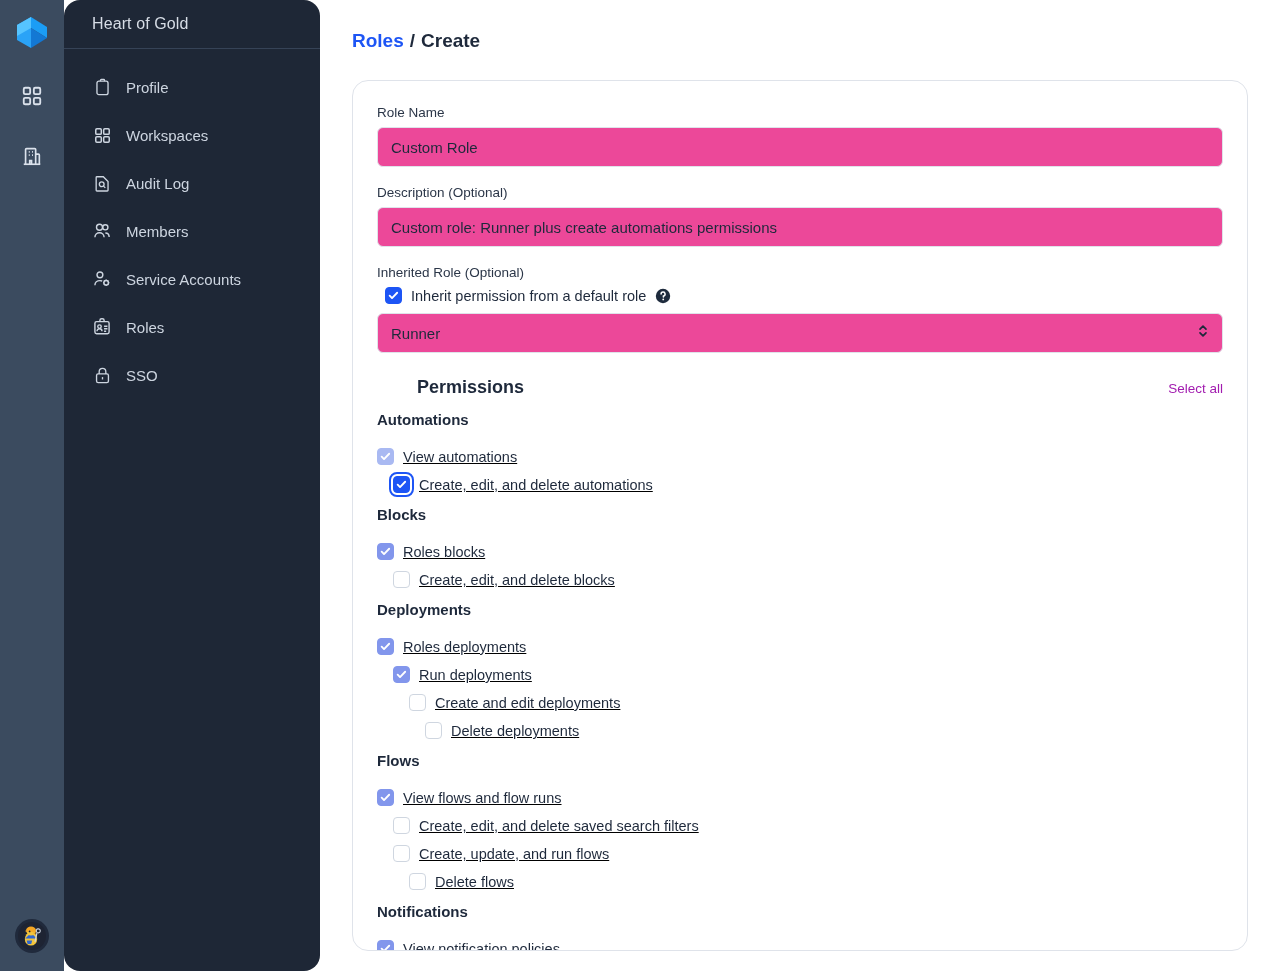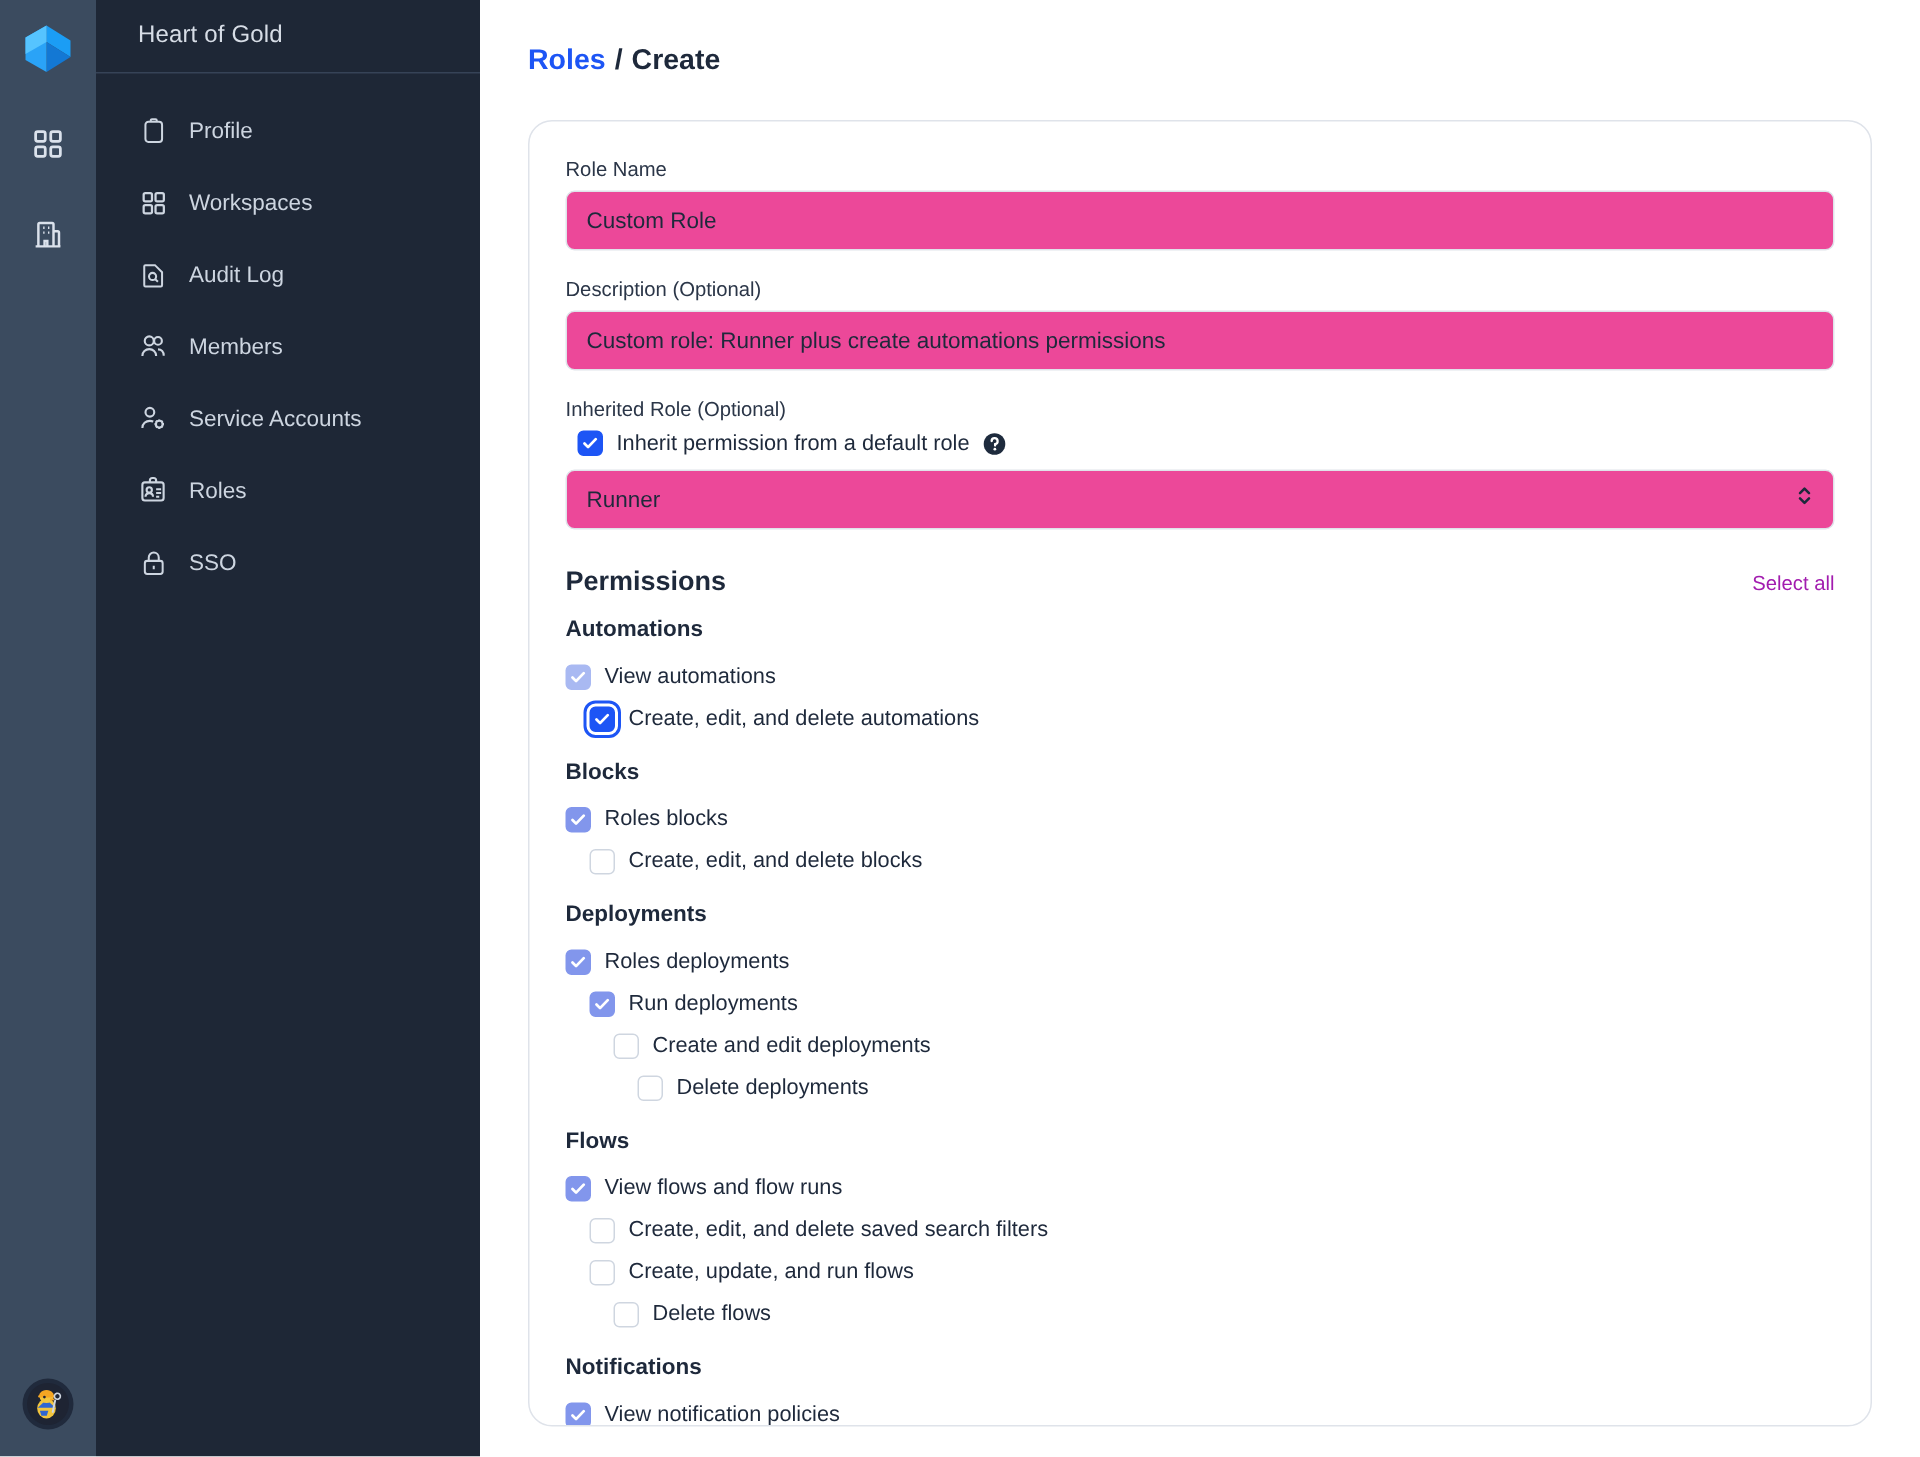"Heart of Gold" .sidebar { border-radius: none -> 16px }
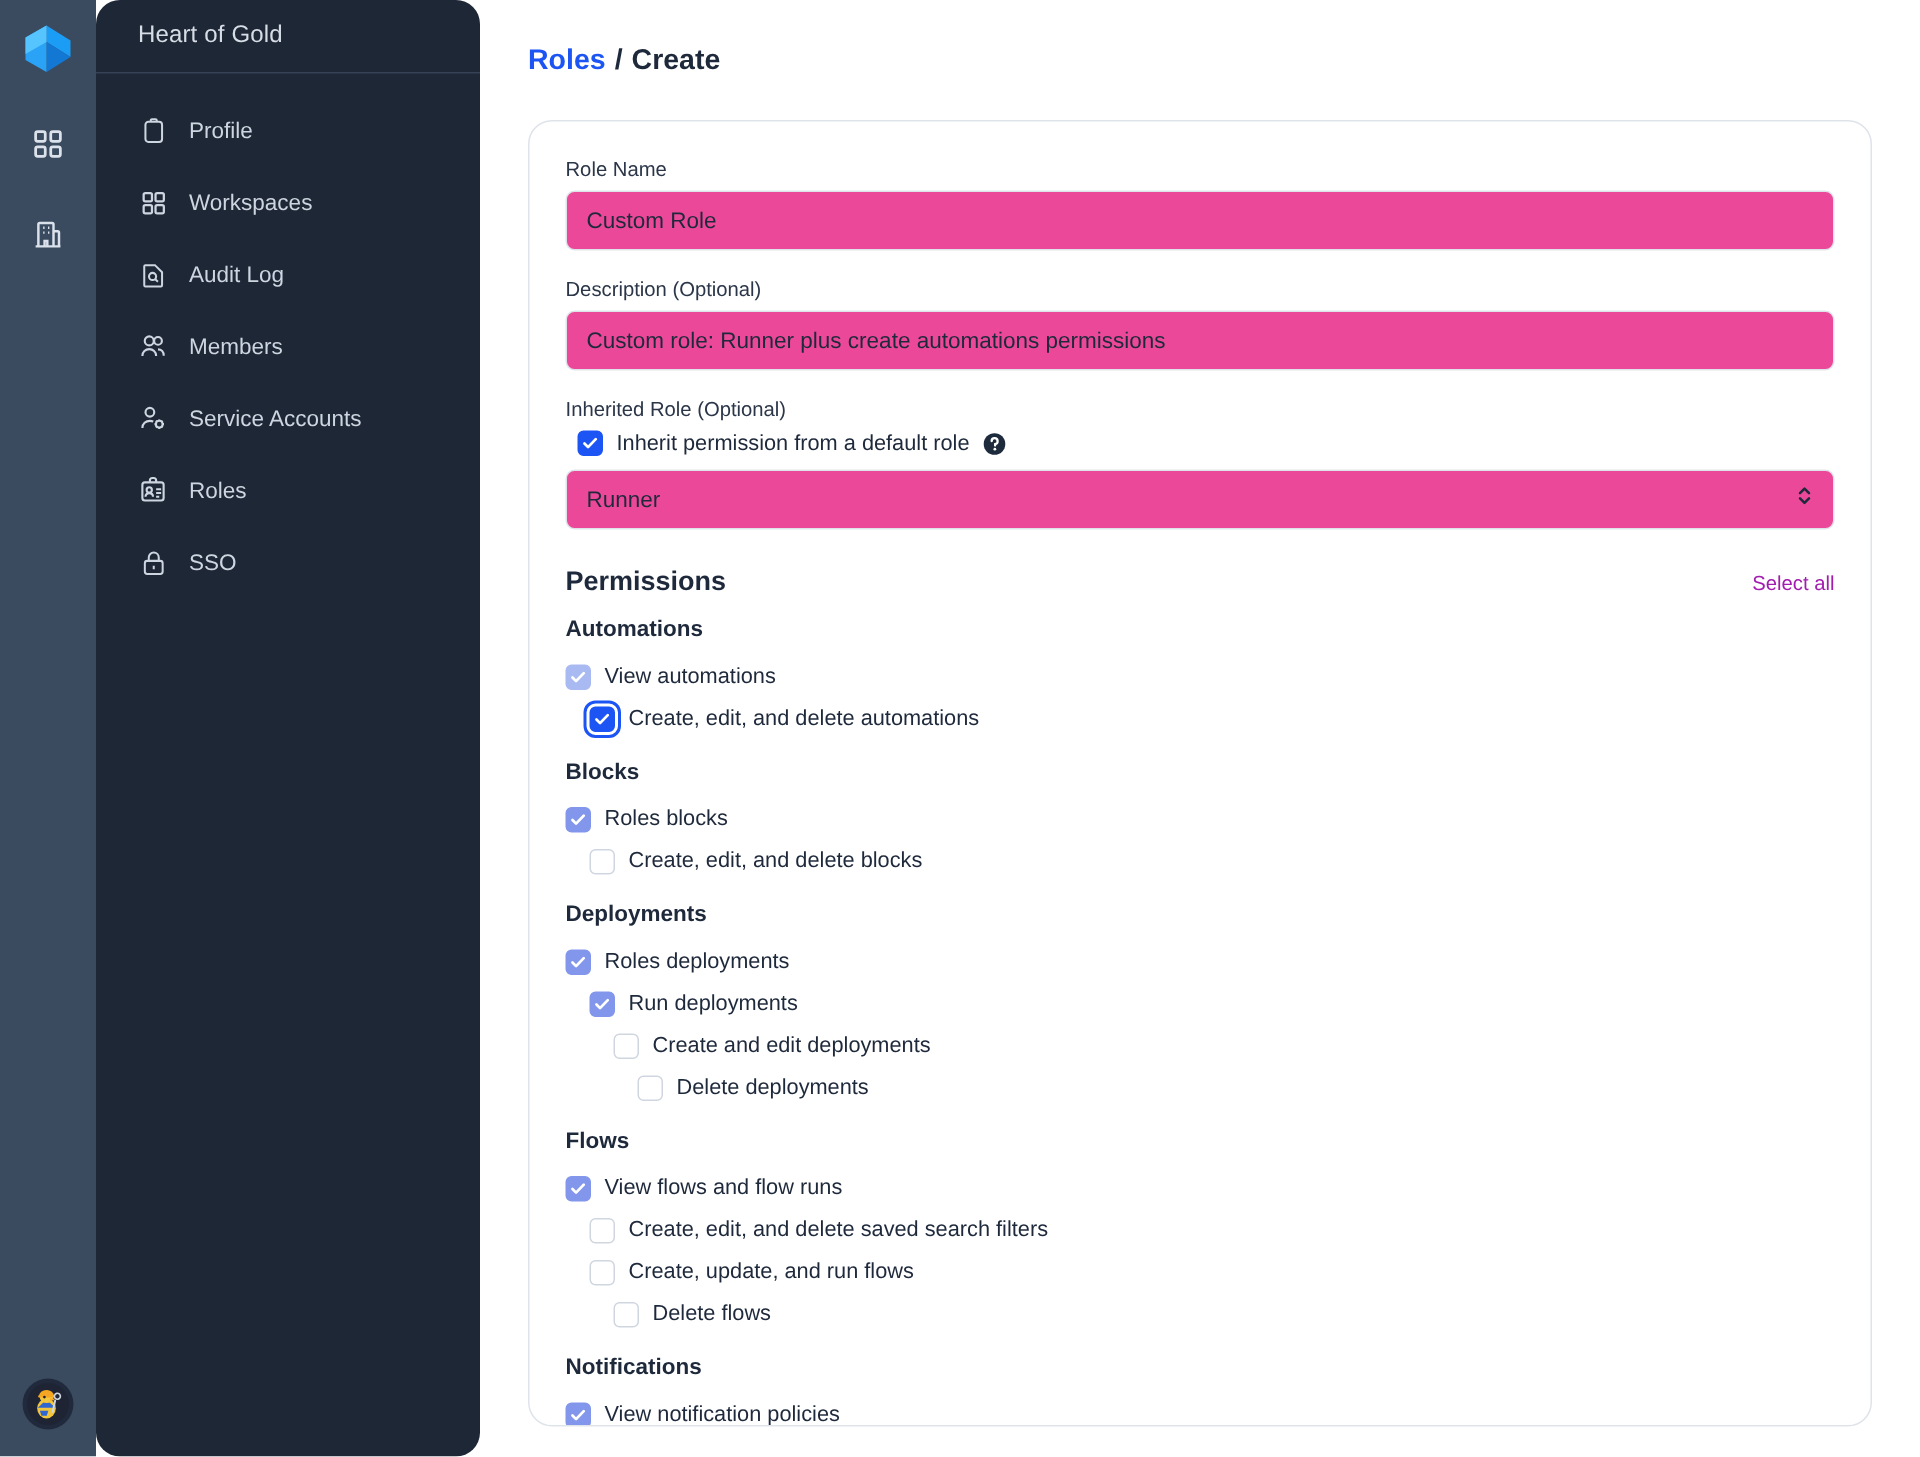"Permissions" .perm-title { margin-left: none -> 40px }
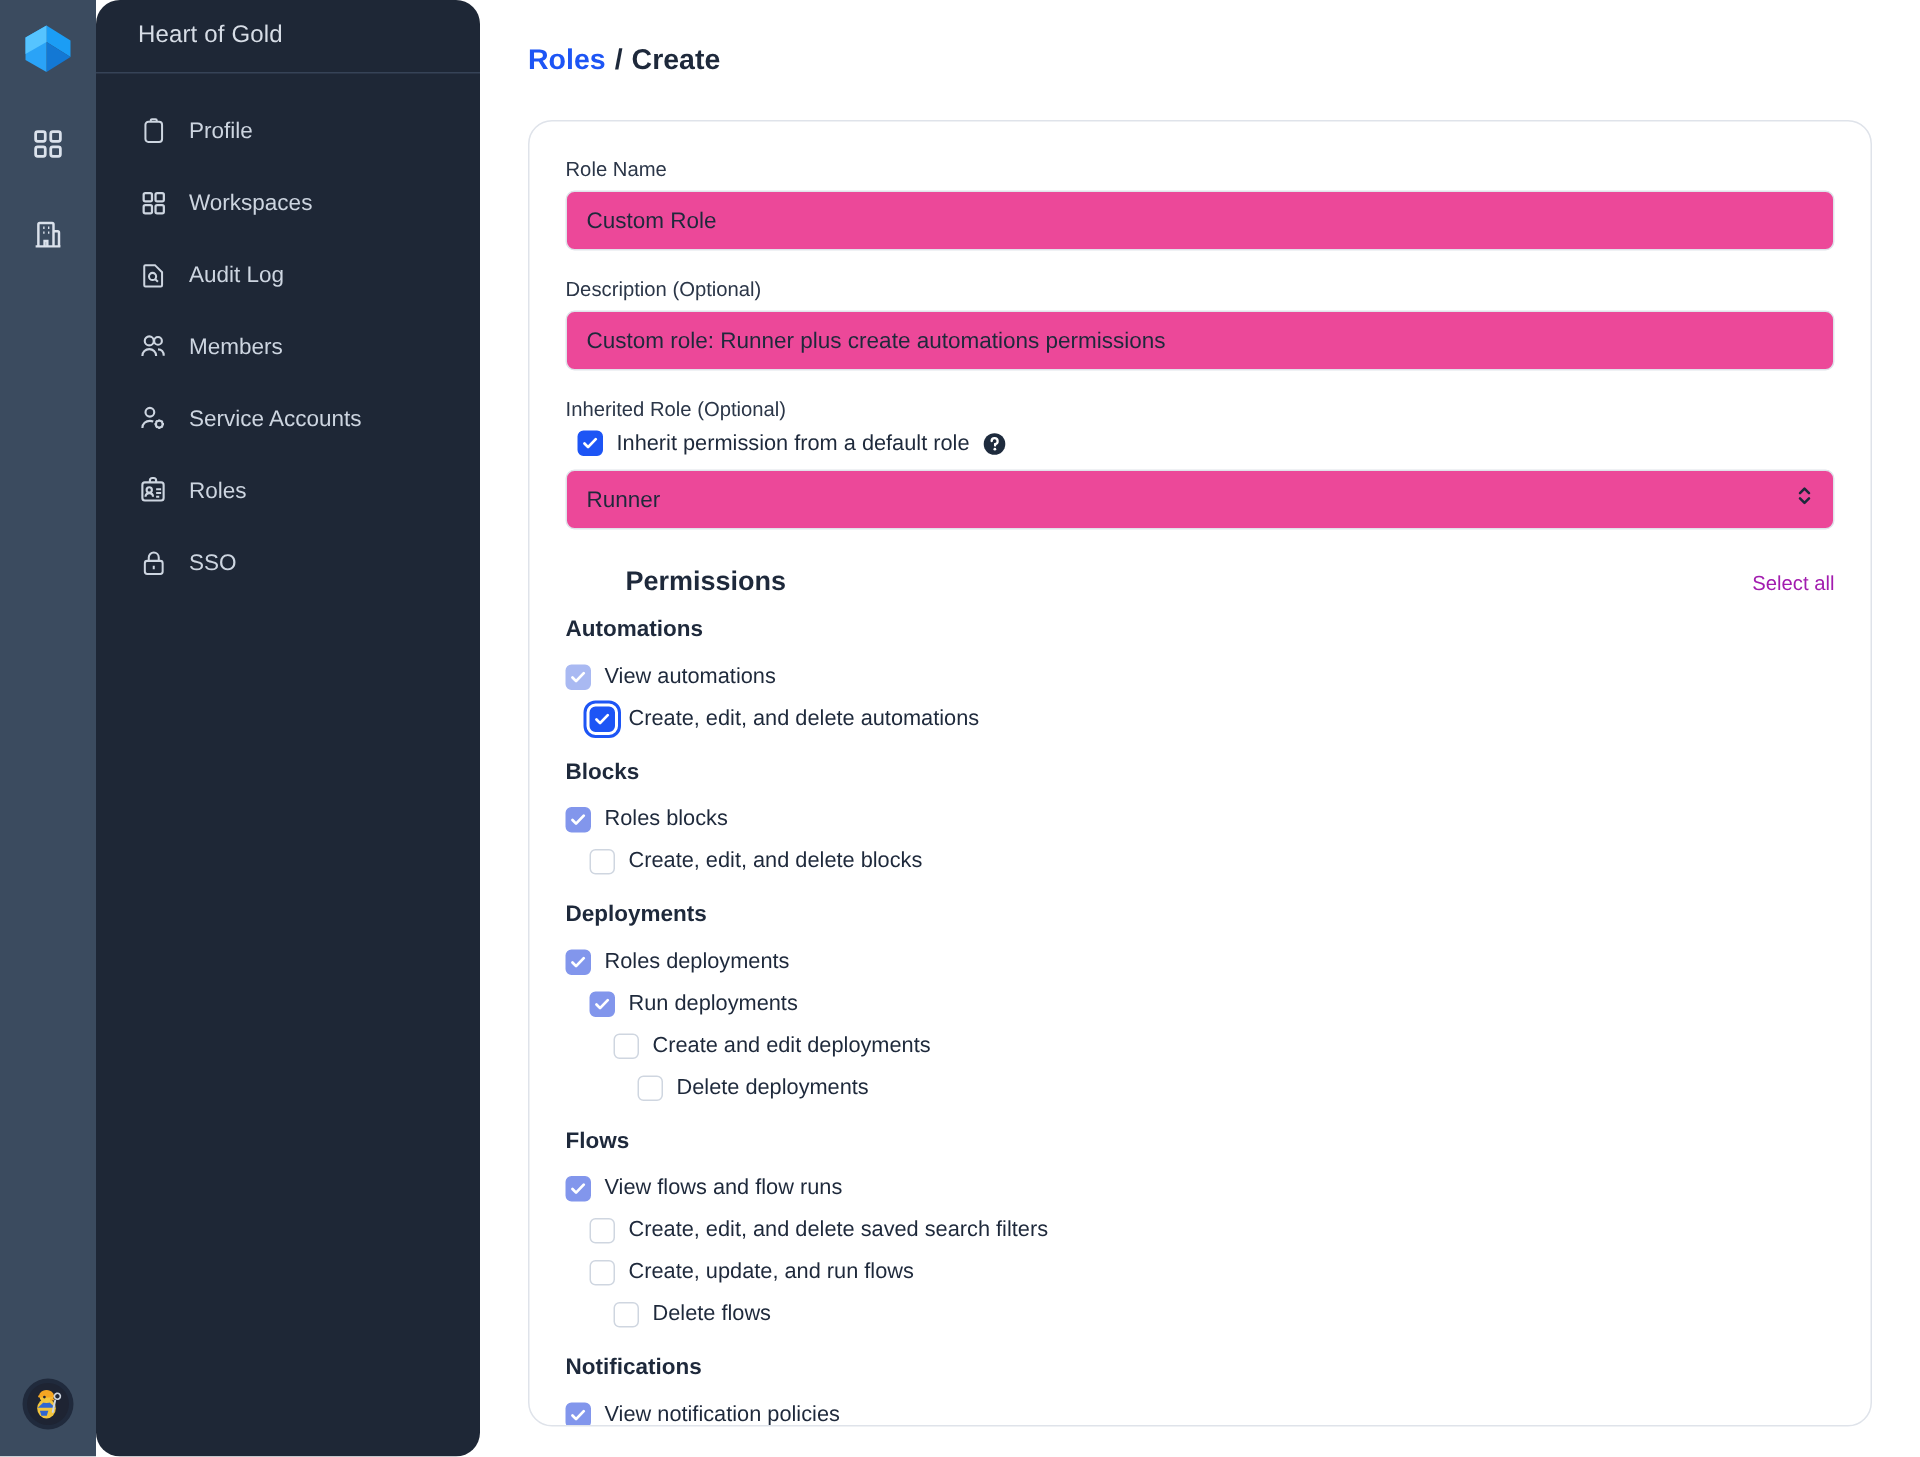"View automations" .perm-row { align-items: center -> flex-end; text-decoration: none -> underline }
